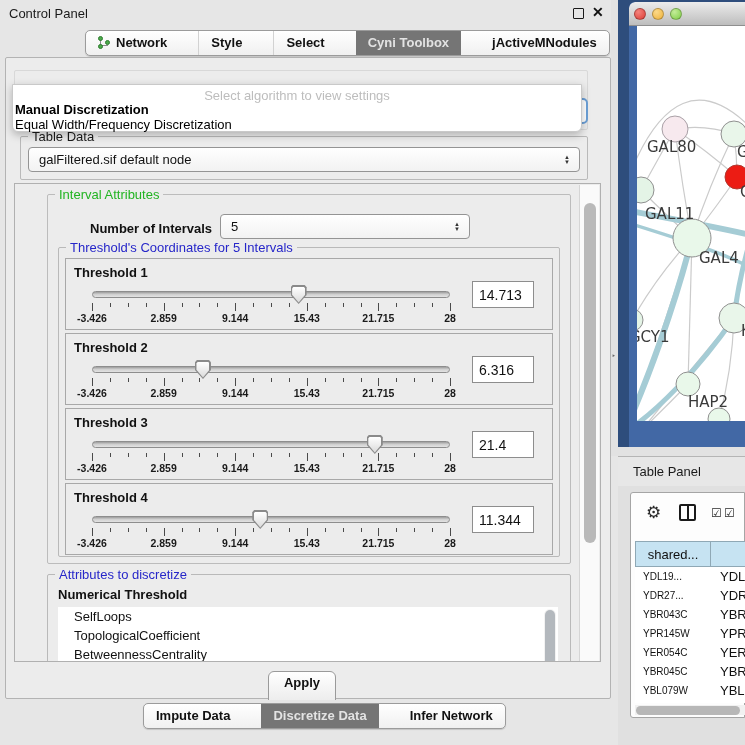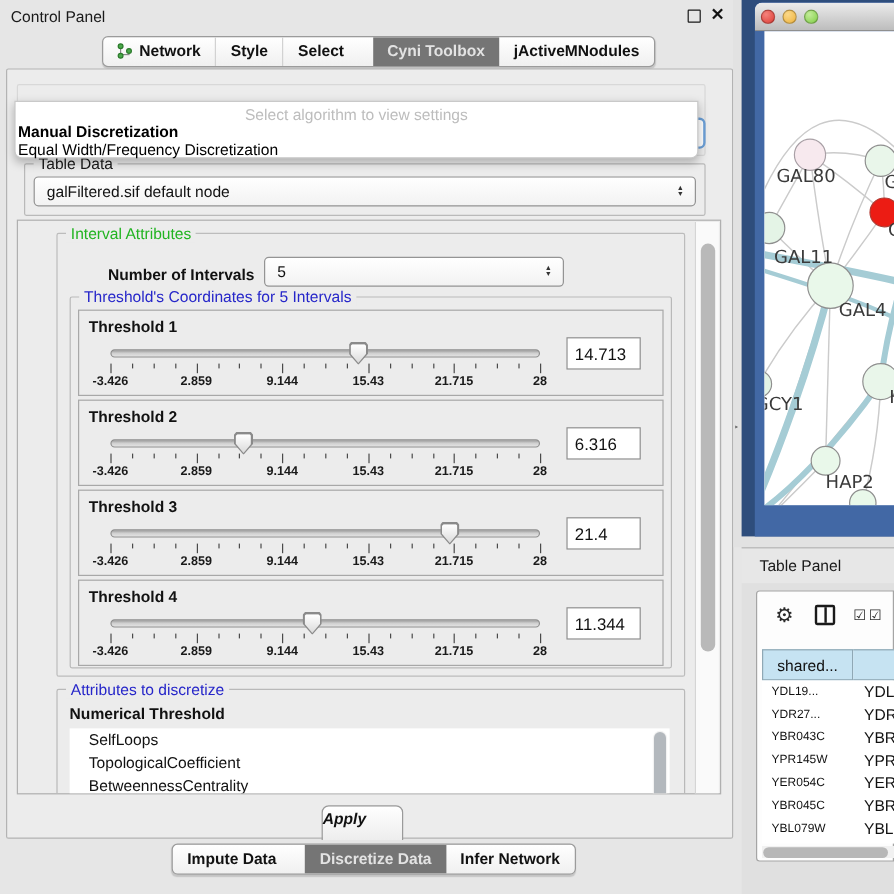"Network" .tabgroup { gap: none -> 19px }
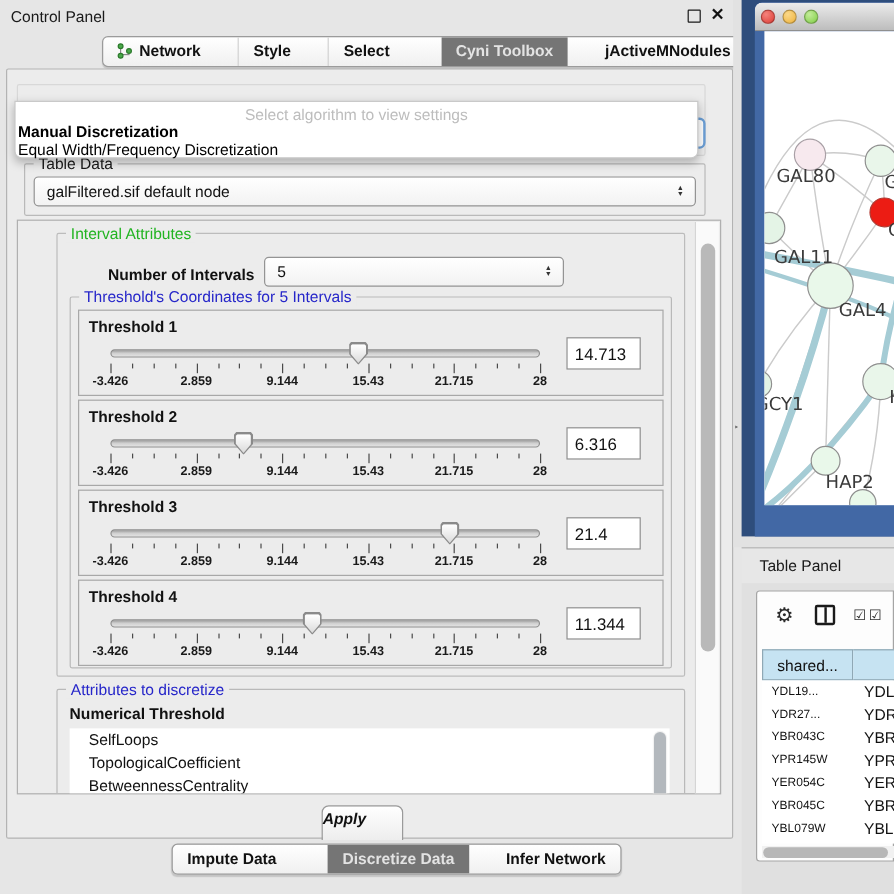"Cyni Toolbox" .tabgroup .tab.selected { margin-left: 12px -> none }
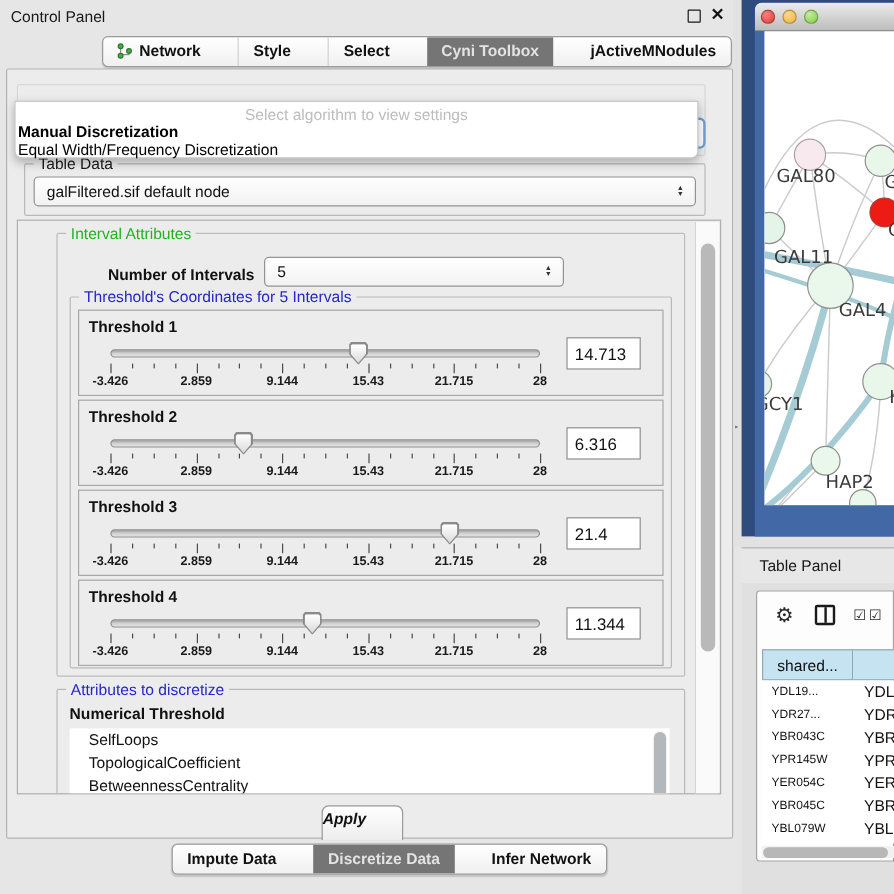"Apply" .apply-btn { font-style: italic -> none; text-align: none -> center }
